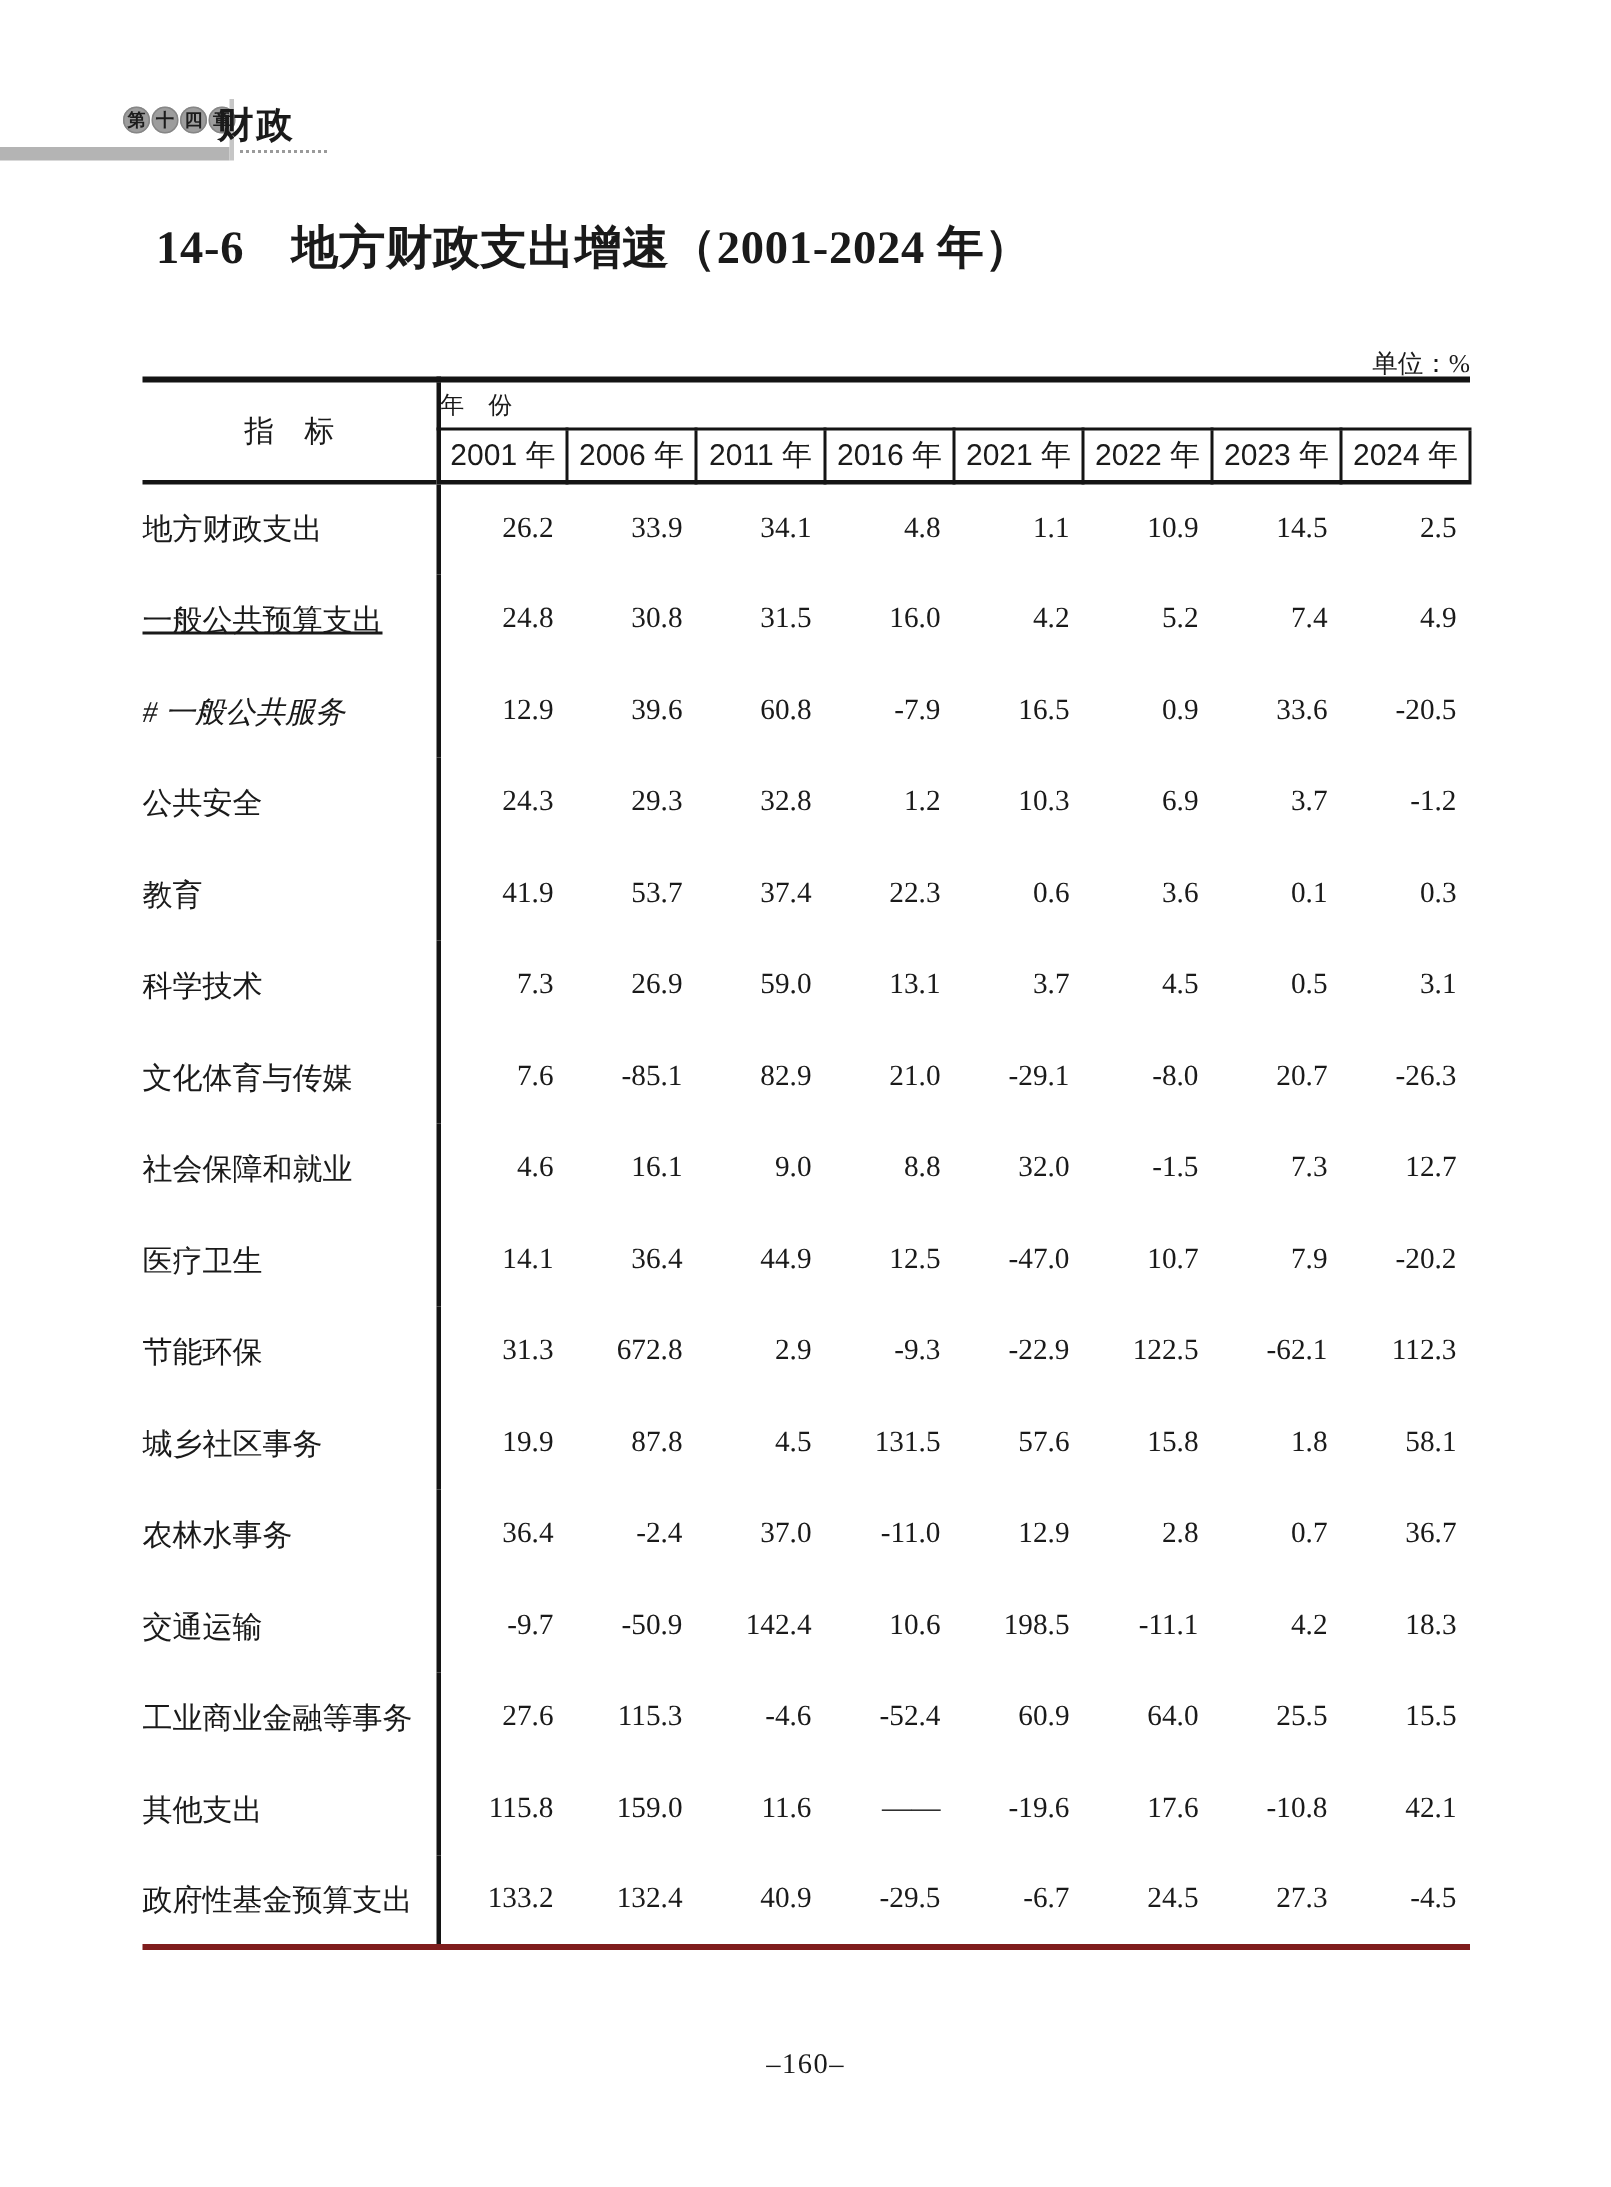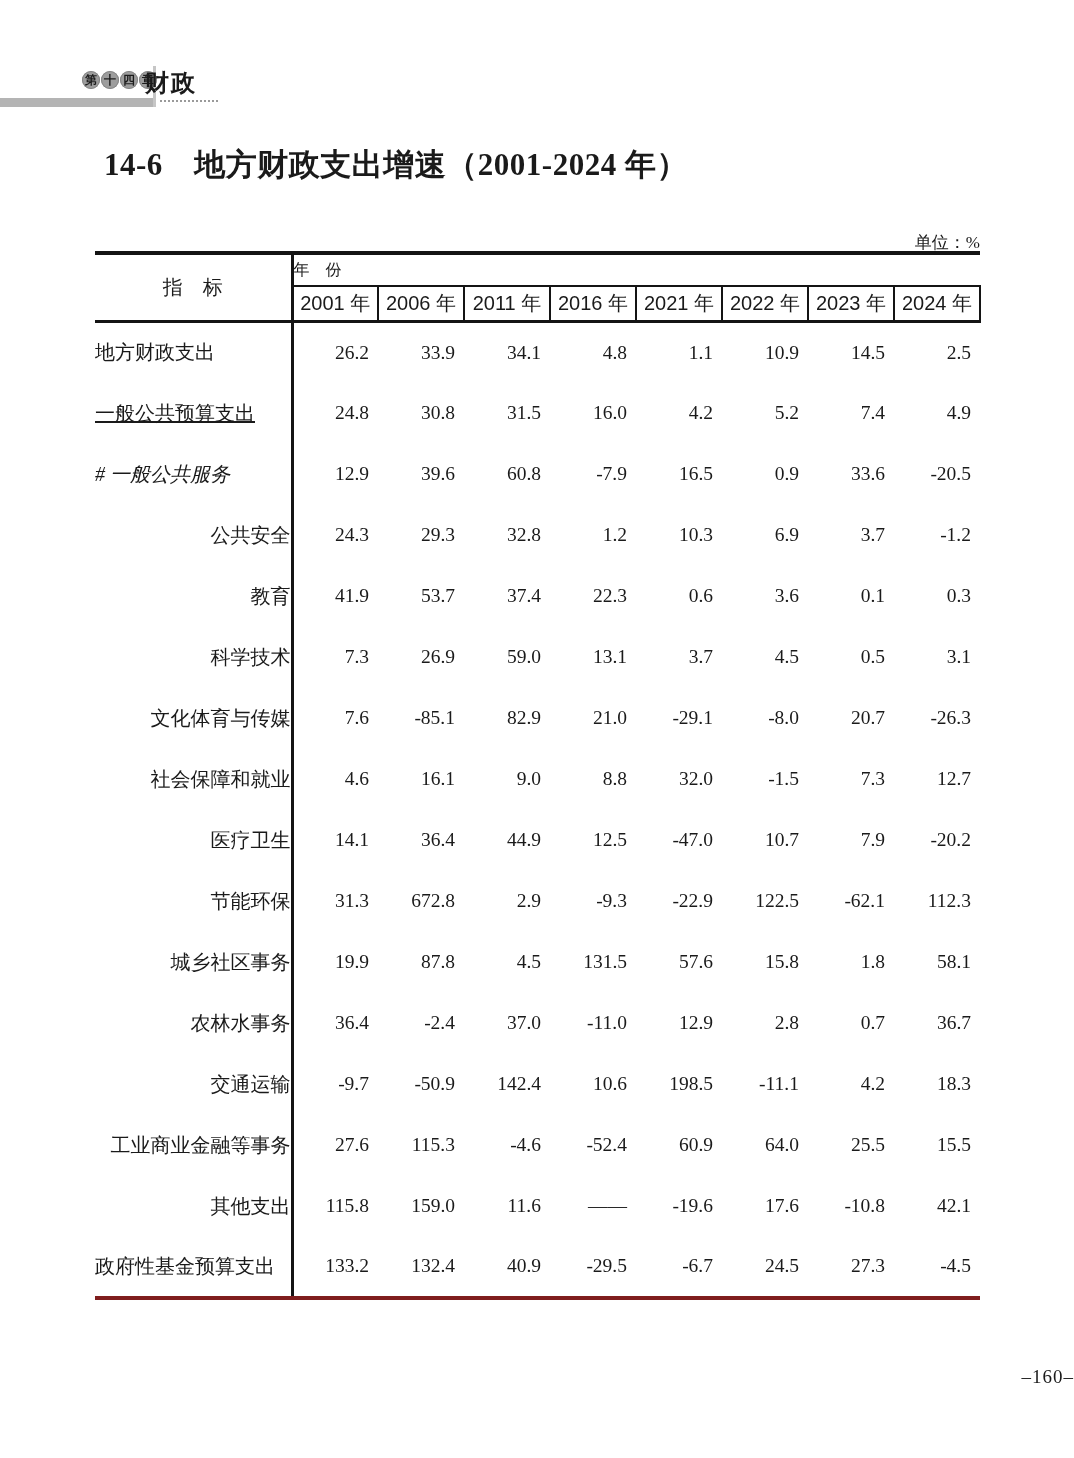"公共安全" .ind3 { text-align: right -> none }
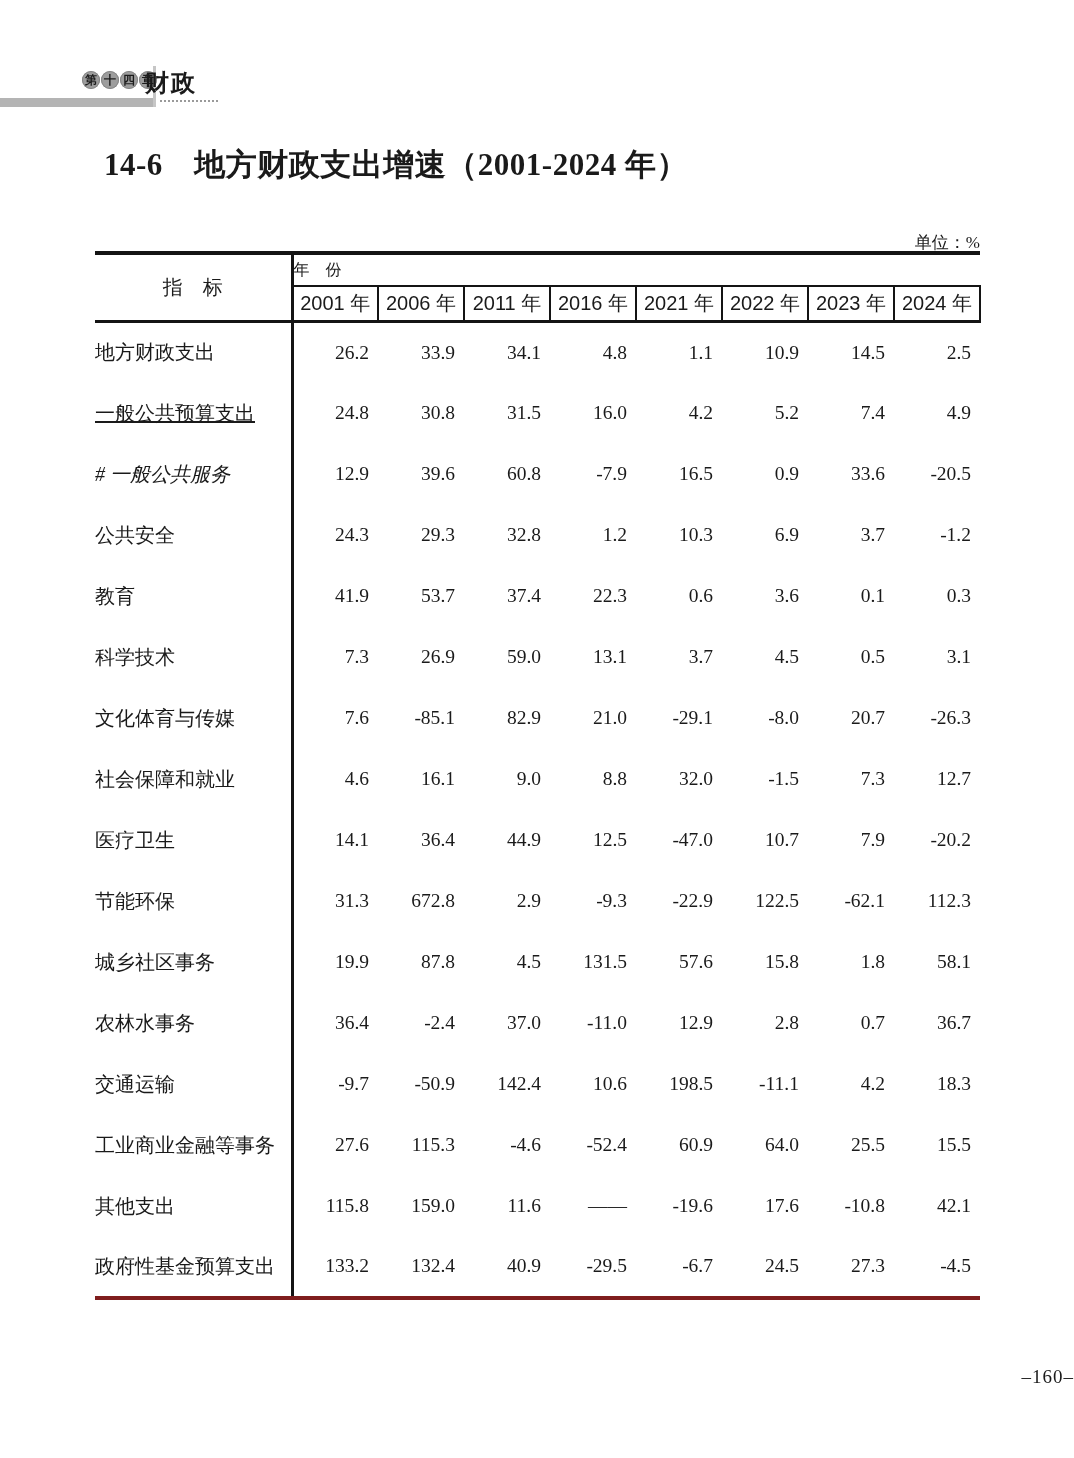"–160–" .page-footer { text-align: right -> center }
